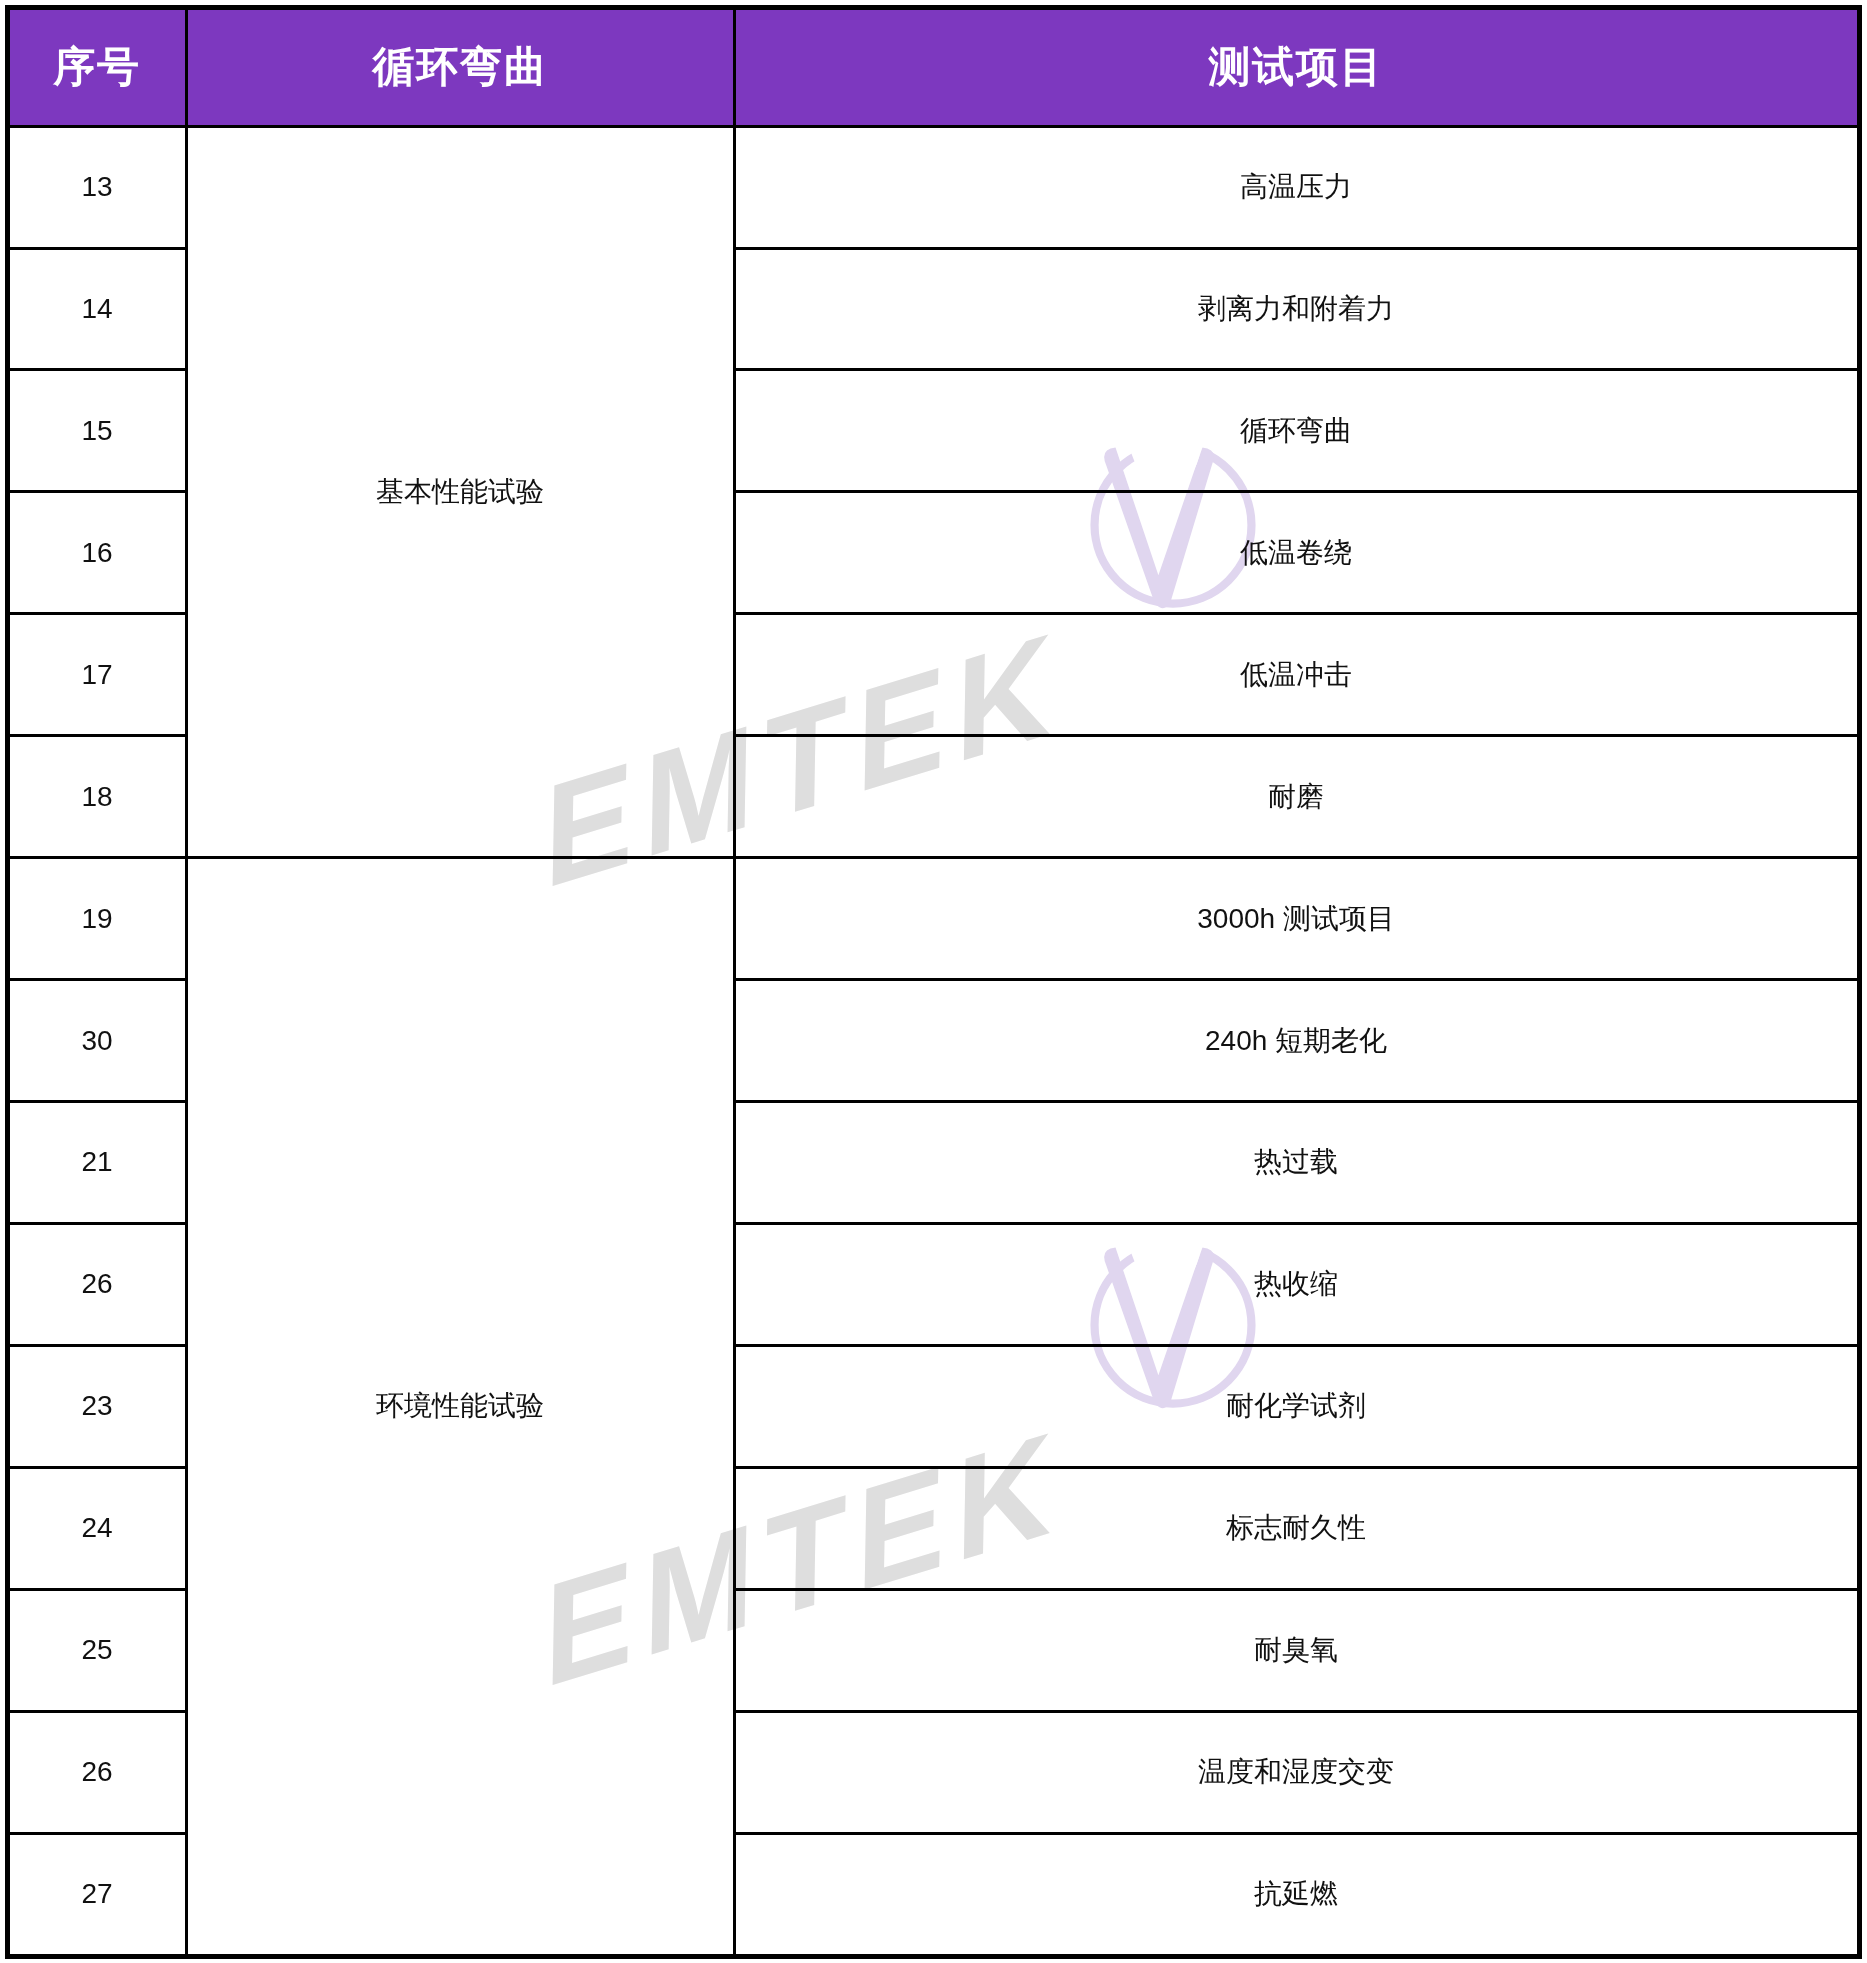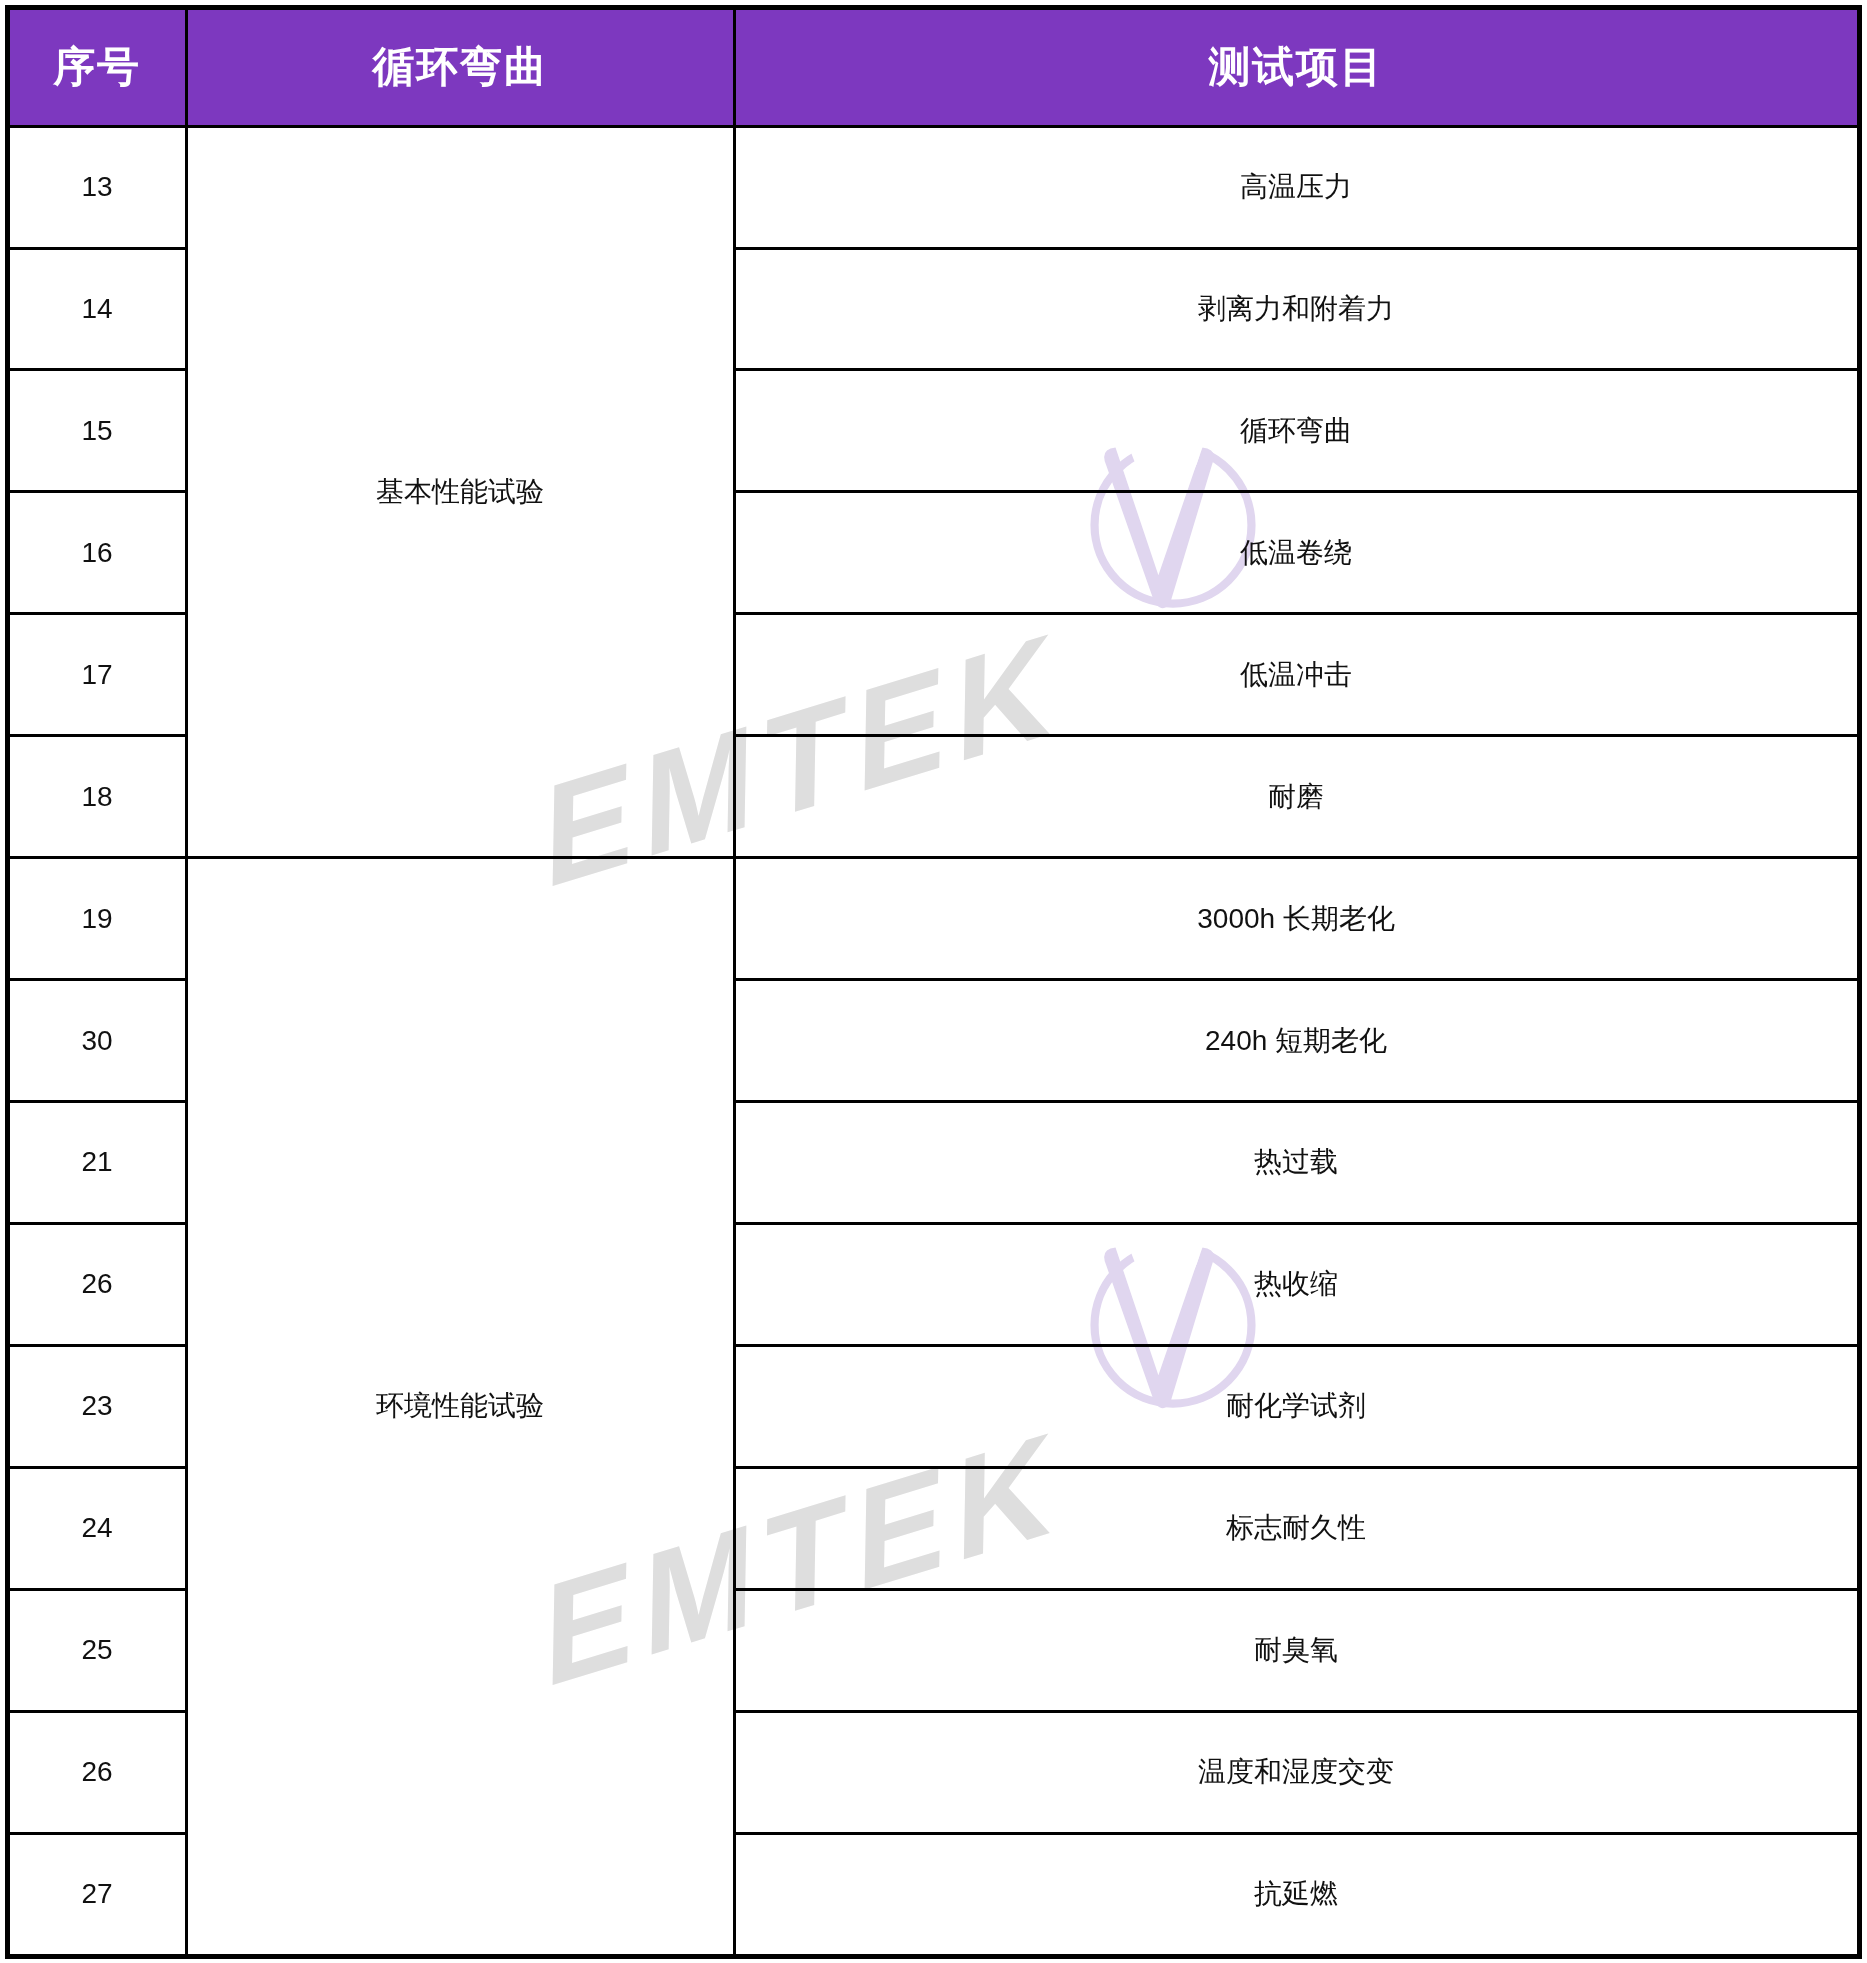"3000h 长期老化" td { text: 长期老化 -> 测试项目 }
